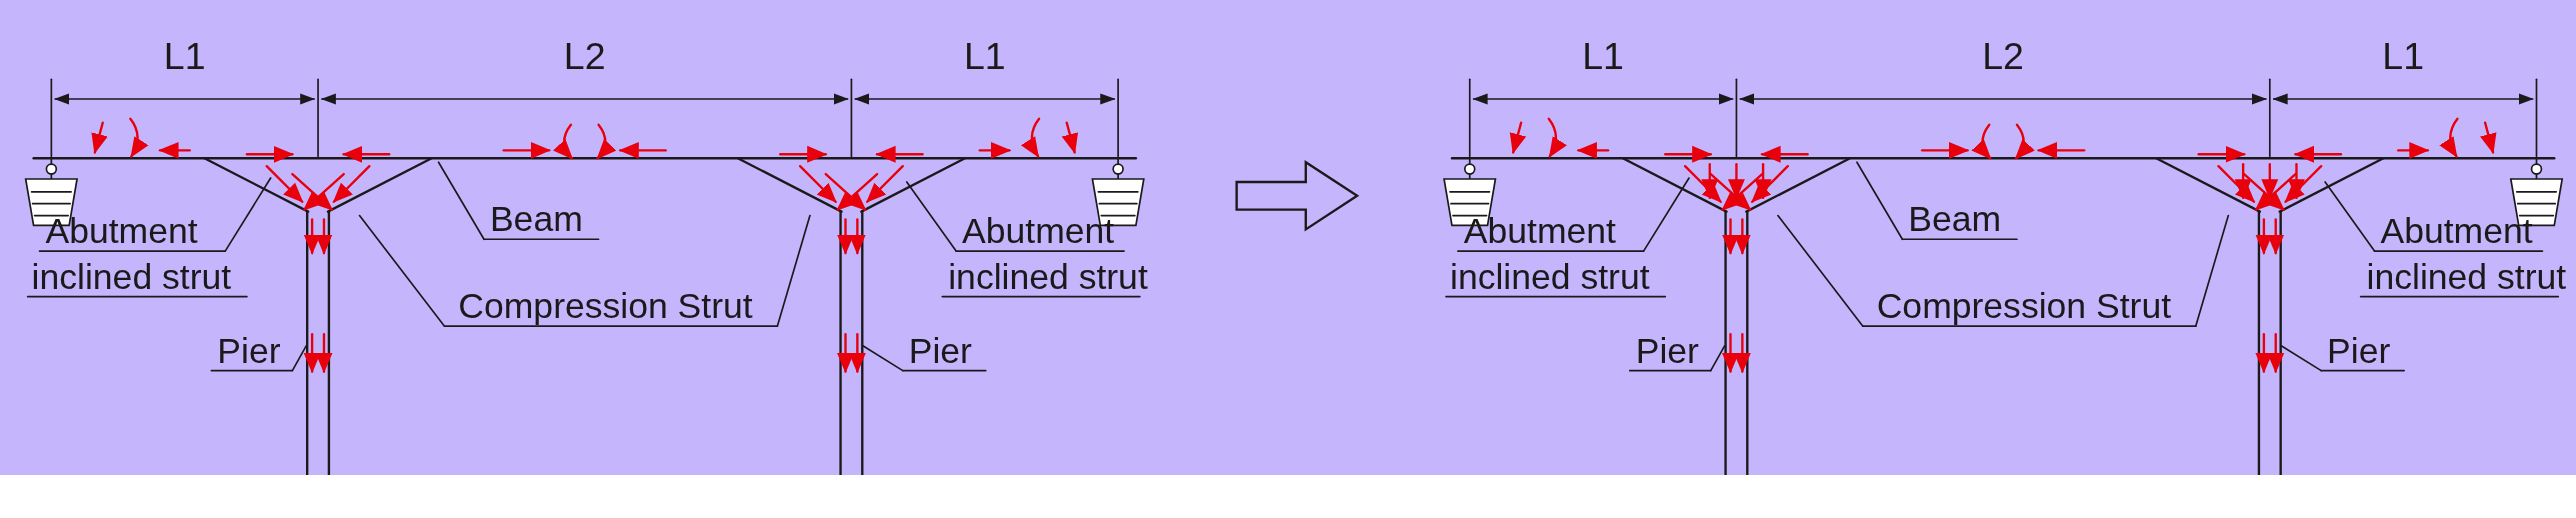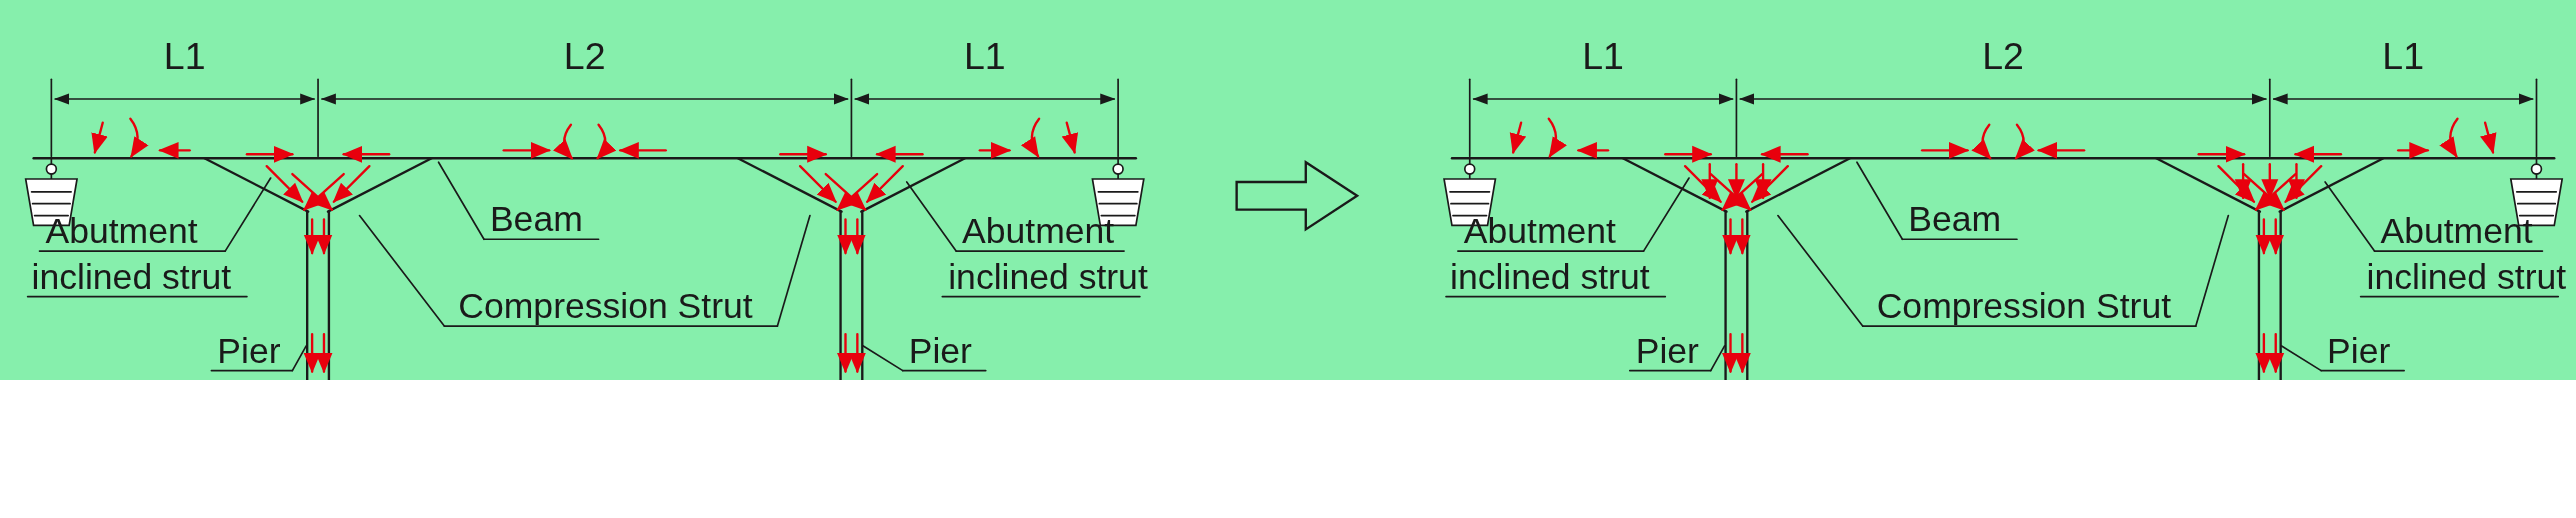"L1" .canvas { background: #86efac -> #c4b5fd; height: 380px -> 475px }
